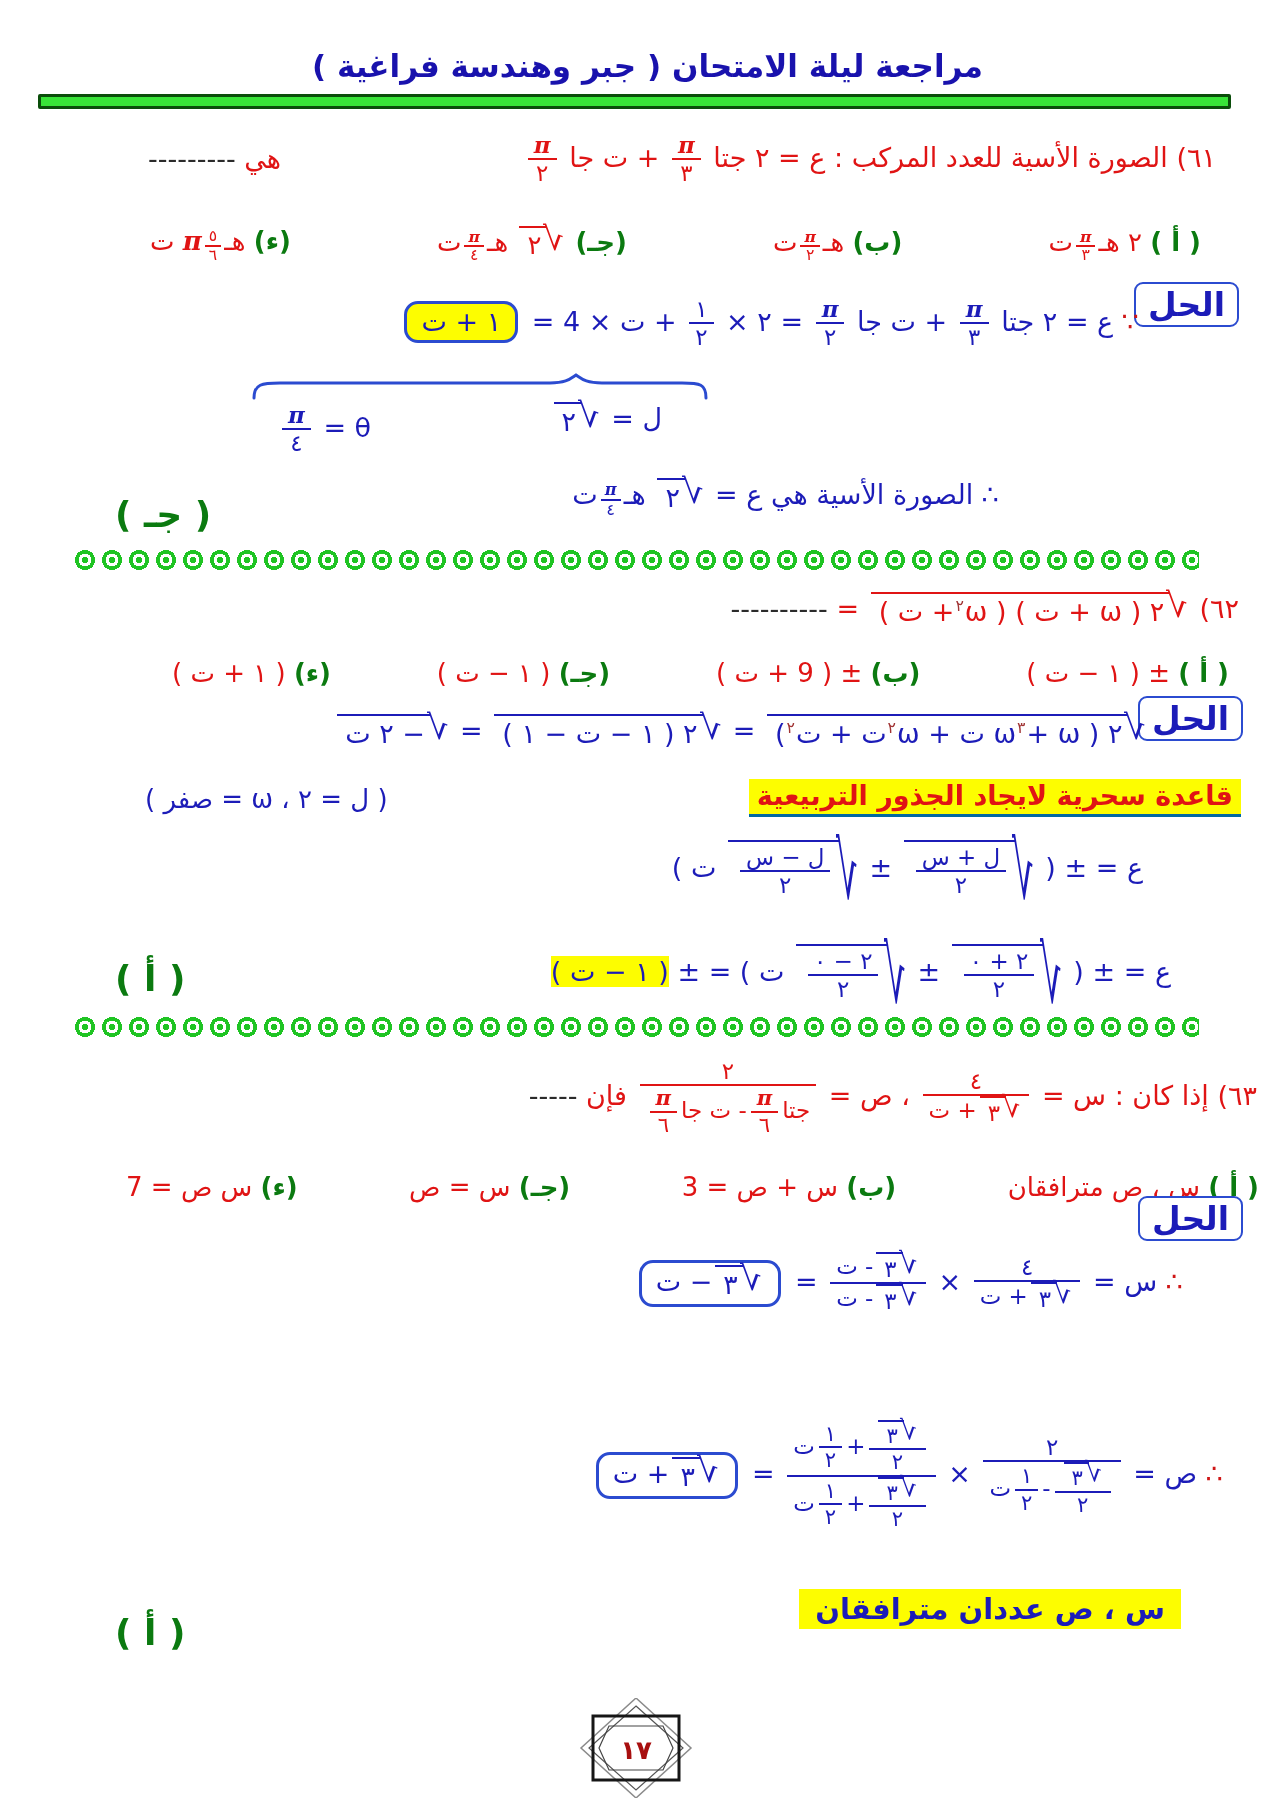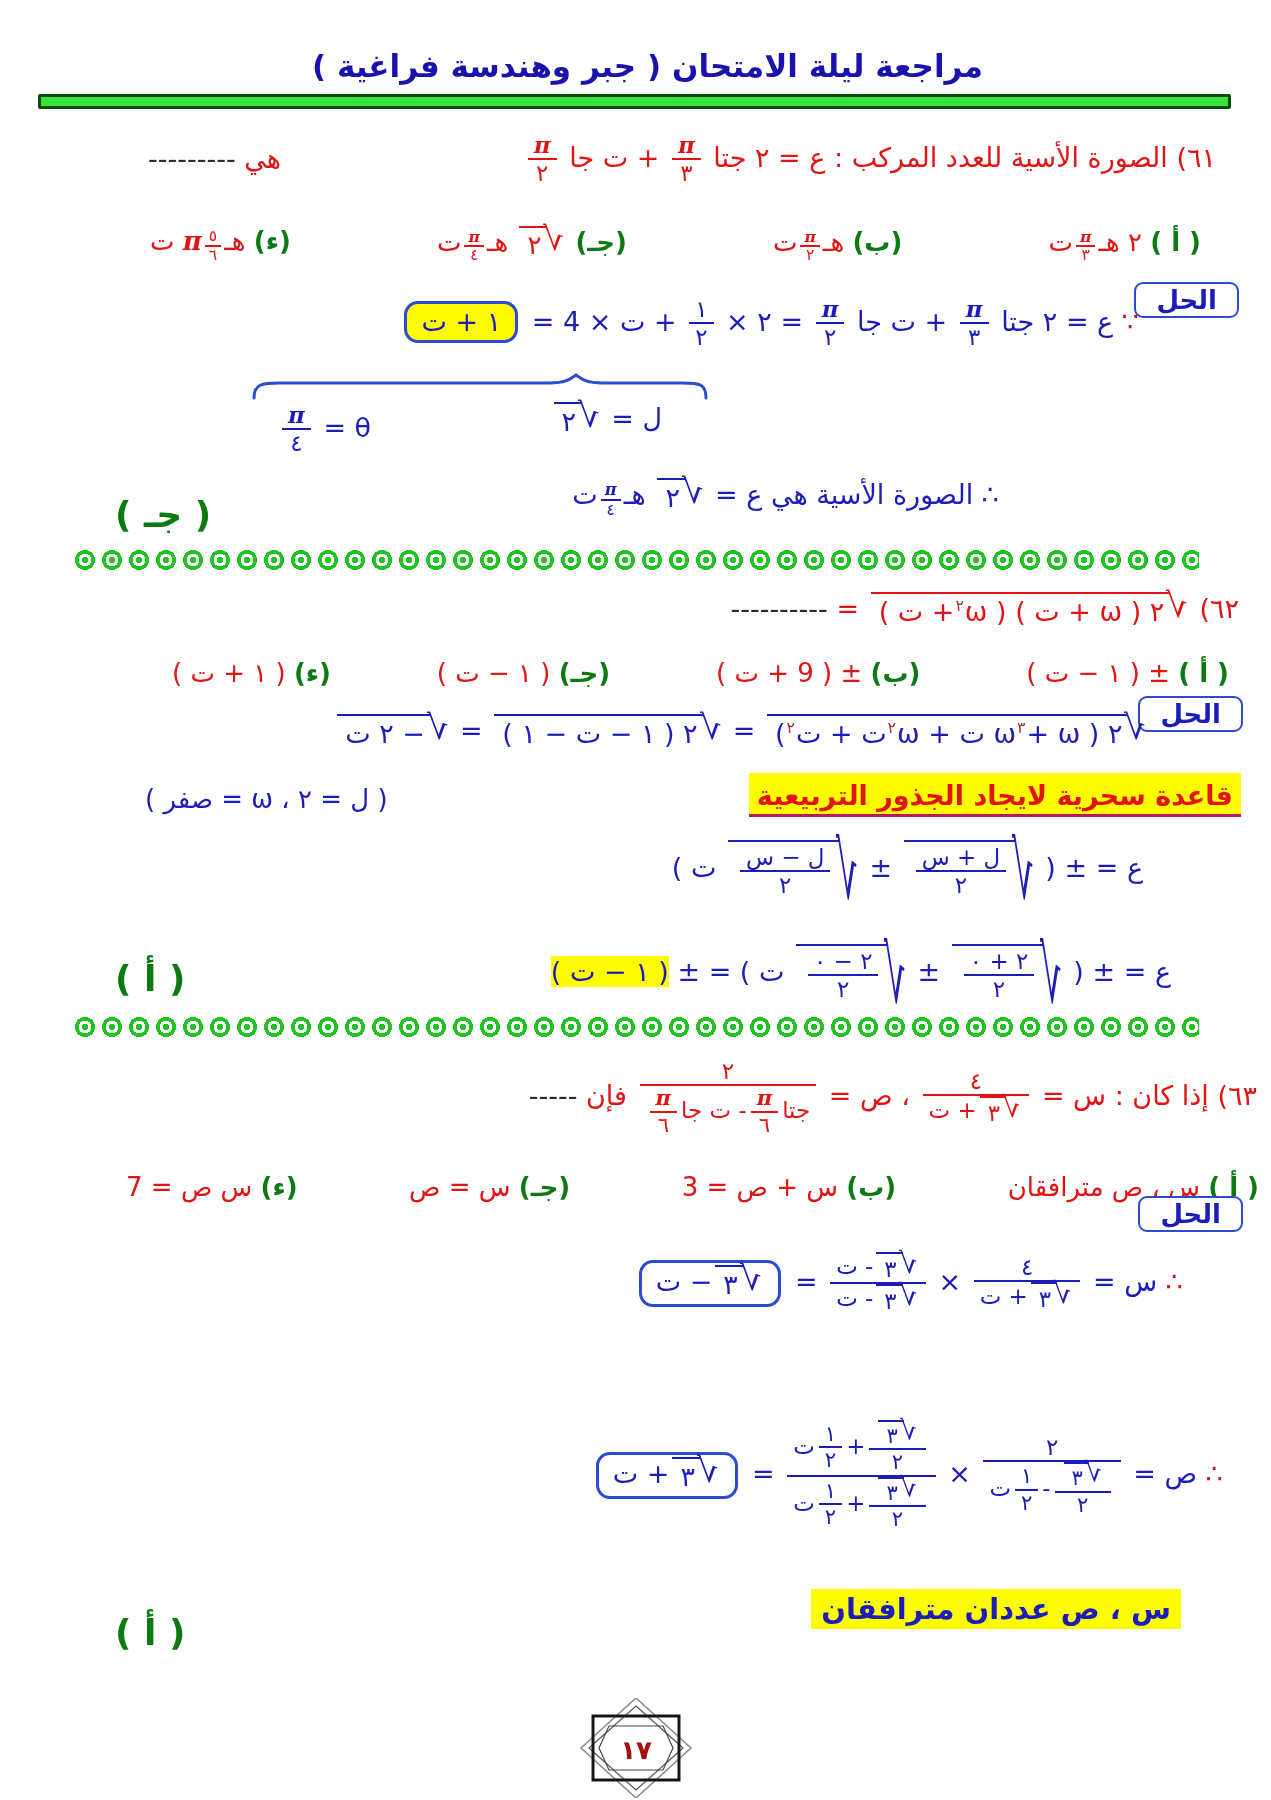"الحل" .hal { font-size: 26px -> 33px; padding: 1px 20px -> 1px 12px }
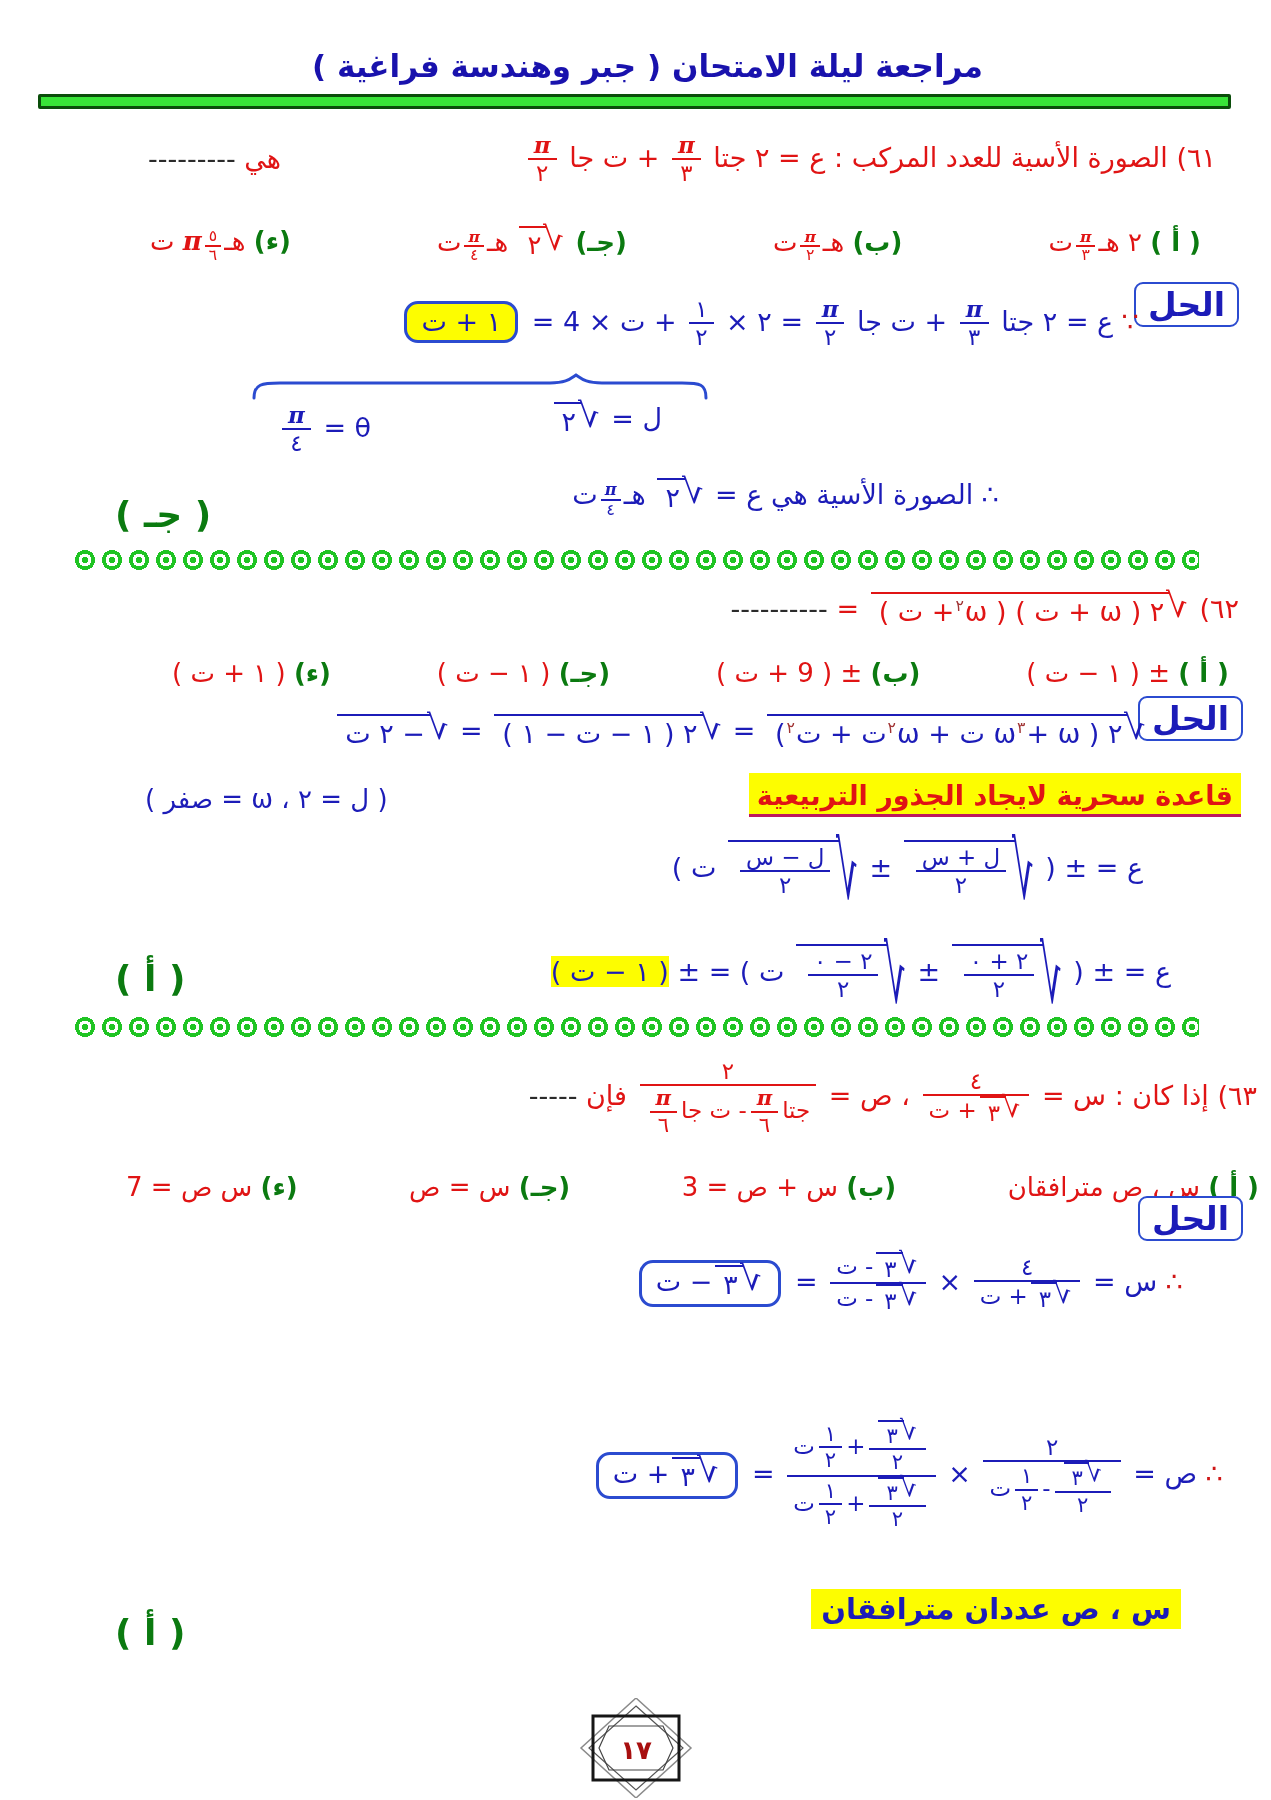"قاعدة سحرية لايجاد الجذور التربيعية" .rule { border-bottom: 3px solid #be185d -> 3px solid #0369a1; padding: 7px 8px 3px -> 1px 8px 3px }
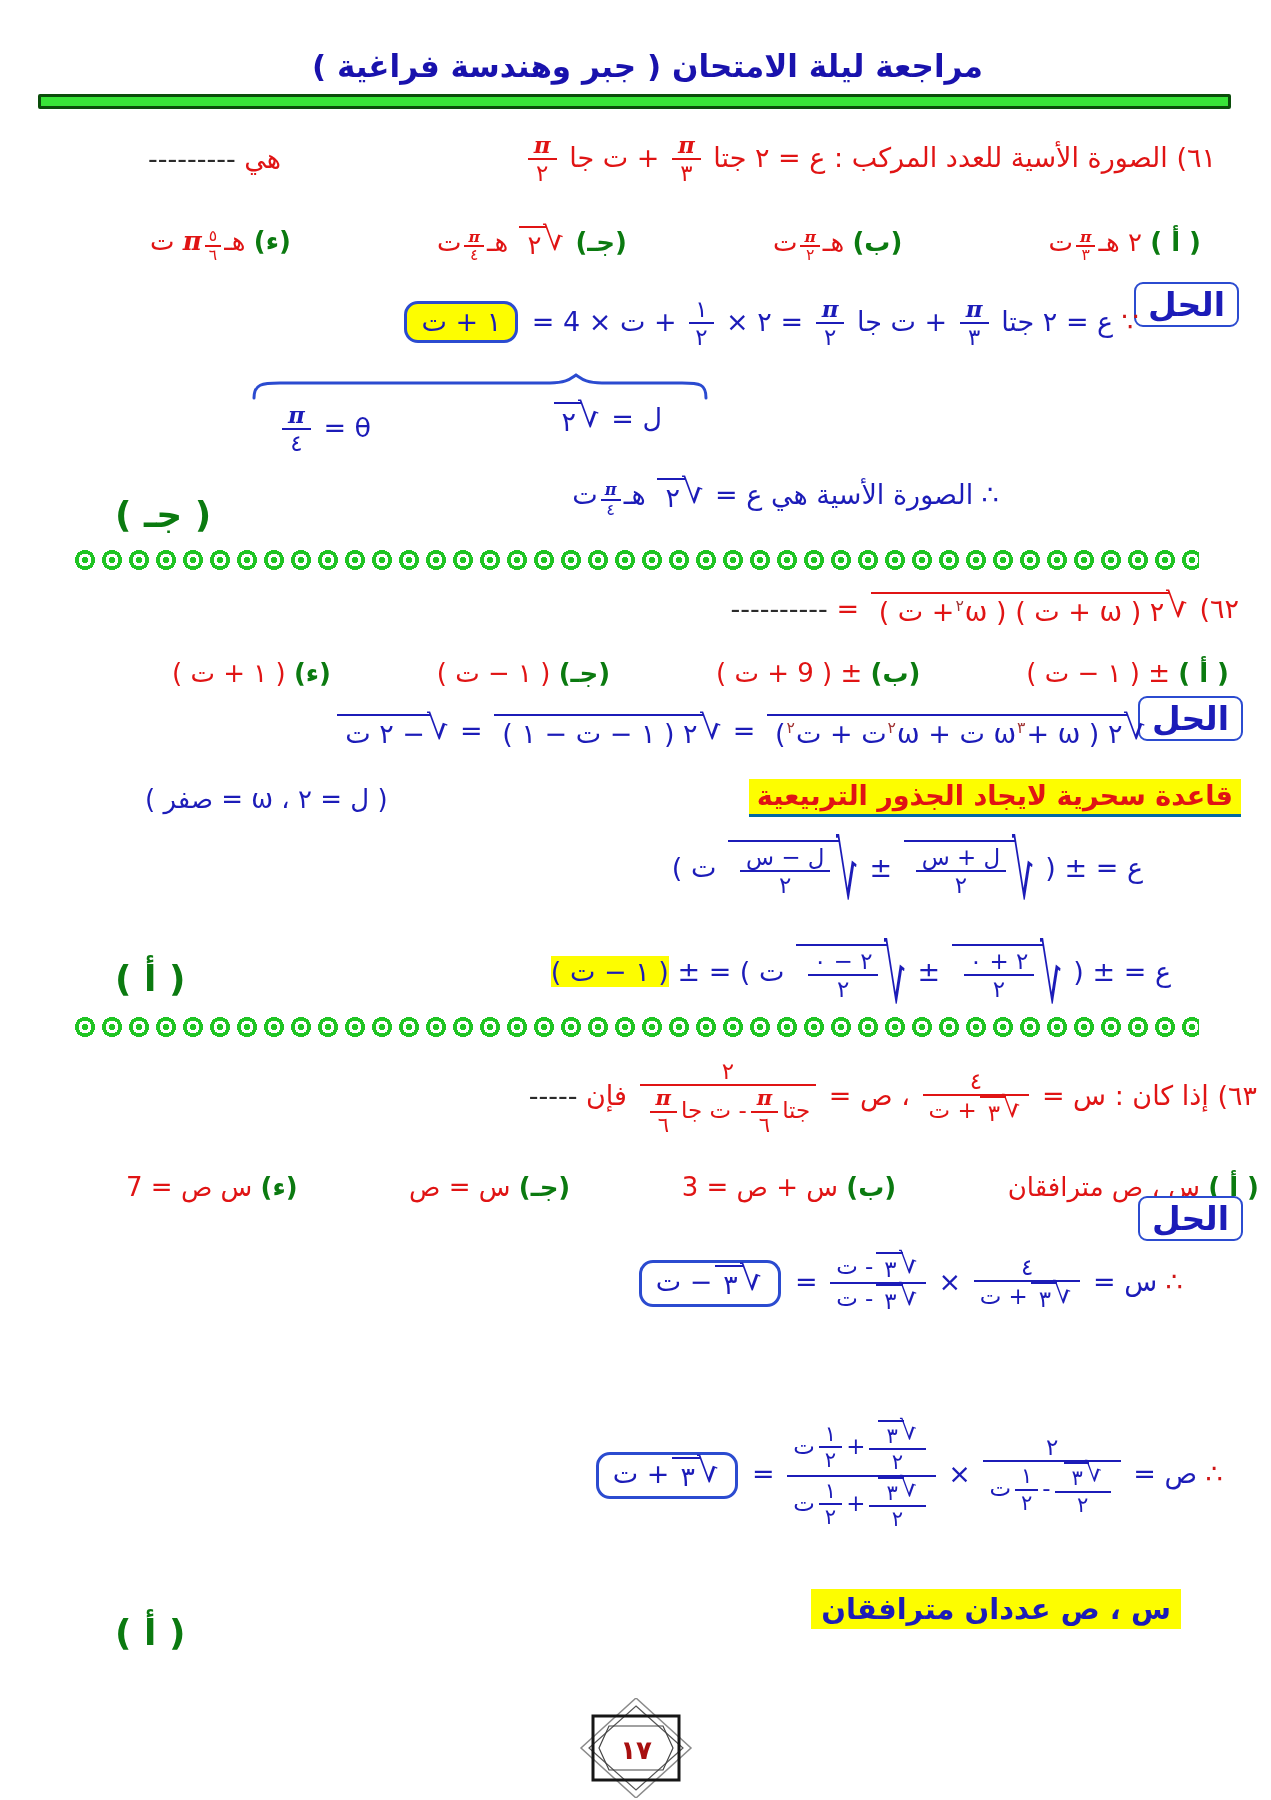"س ، ص عددان مترافقان" span.hl { padding: 3px 10px -> 3px 16px }
